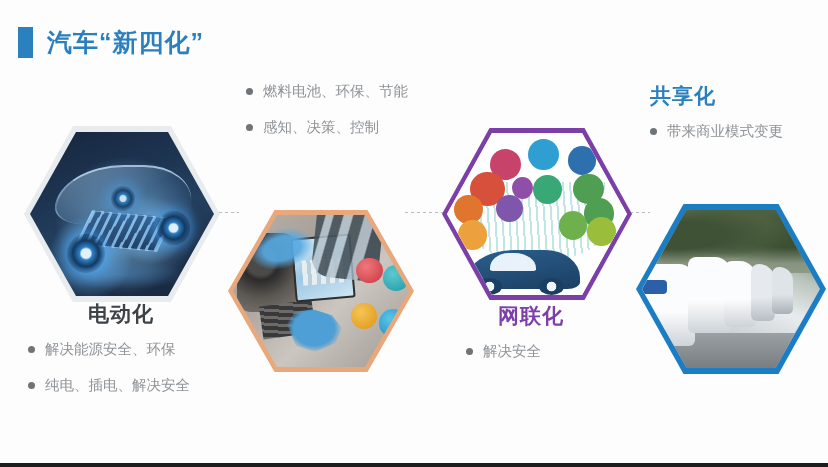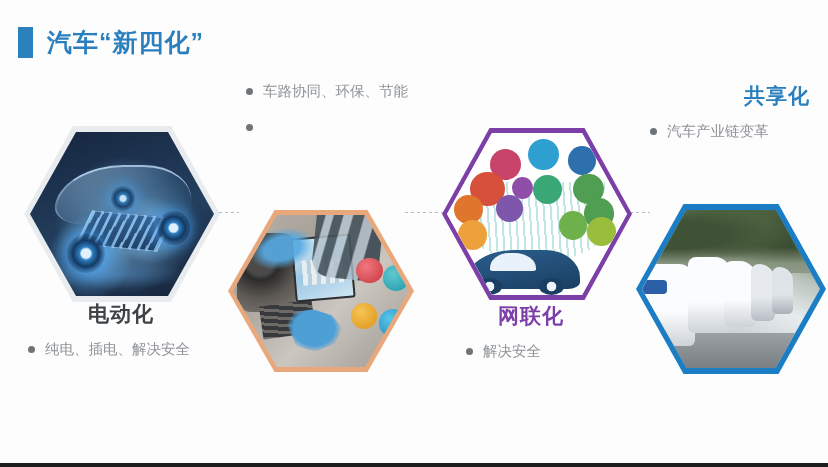"车路协同、环保、节能" span { text: 车路协同 -> 燃料电池 }
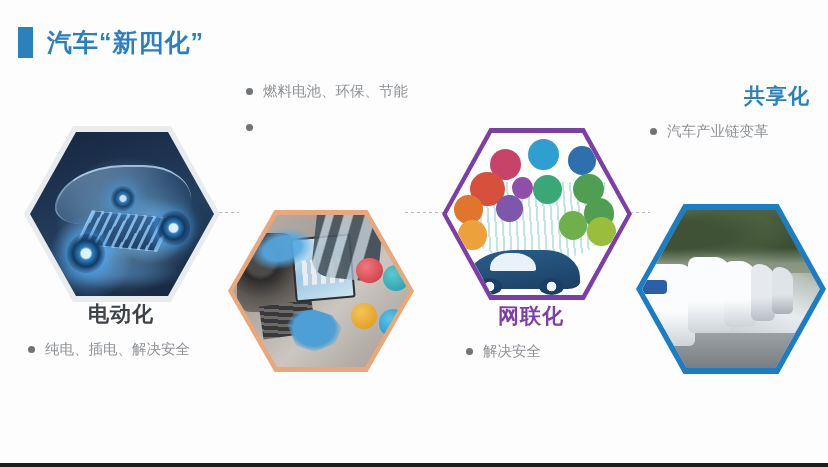"共享化" #blk-share .blk-title { text-align: right -> left }
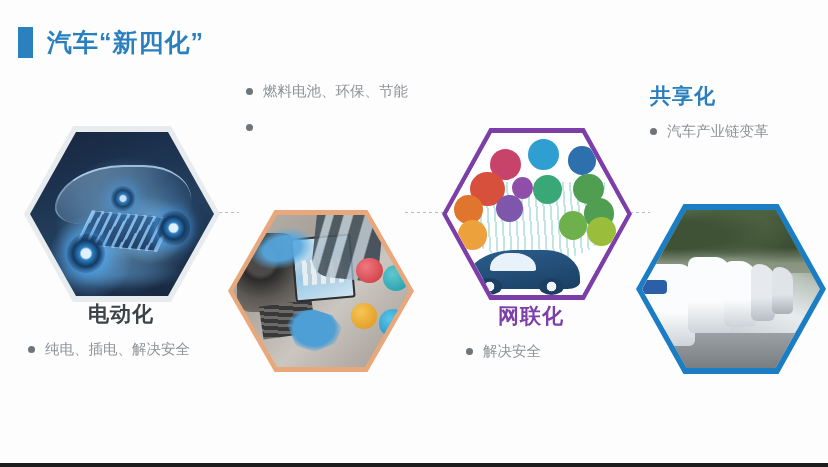"感知、决策、控制" span { html: none -> <span>感知、决策、控制</span> }
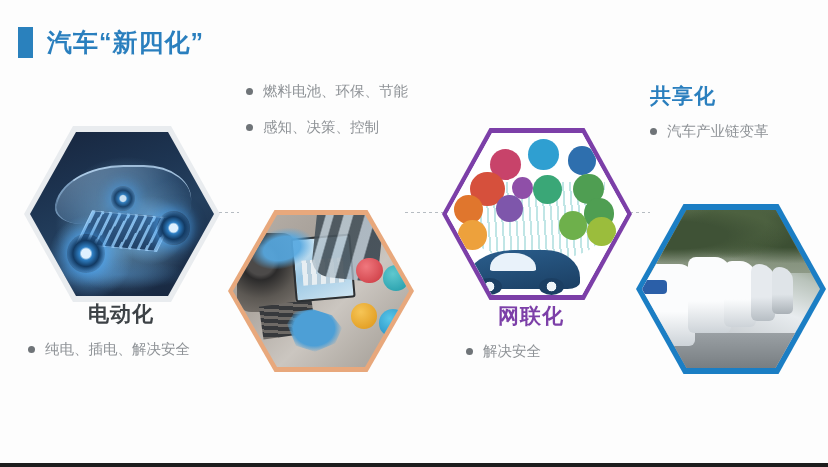"汽车产业链变革" span { text: 汽车产业链变革 -> 带来商业模式变更 }
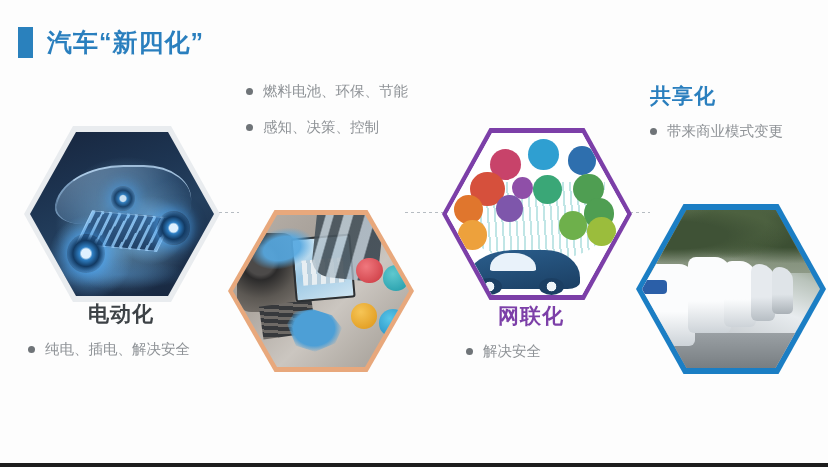"解决能源安全、环保" li { html: none -> <li> <span></span> <span>解决能源安全、环保</span> </li> }
